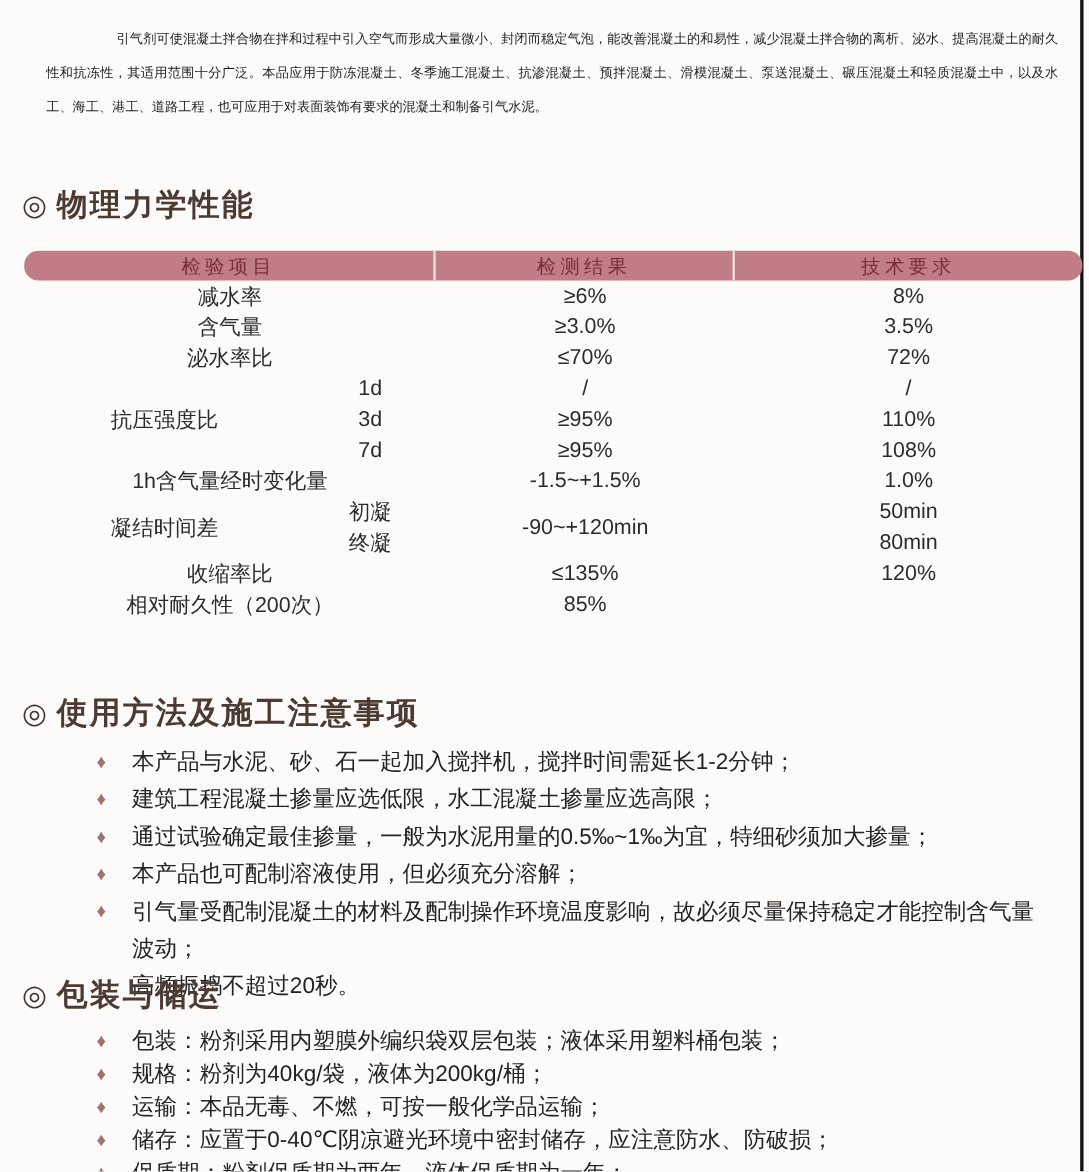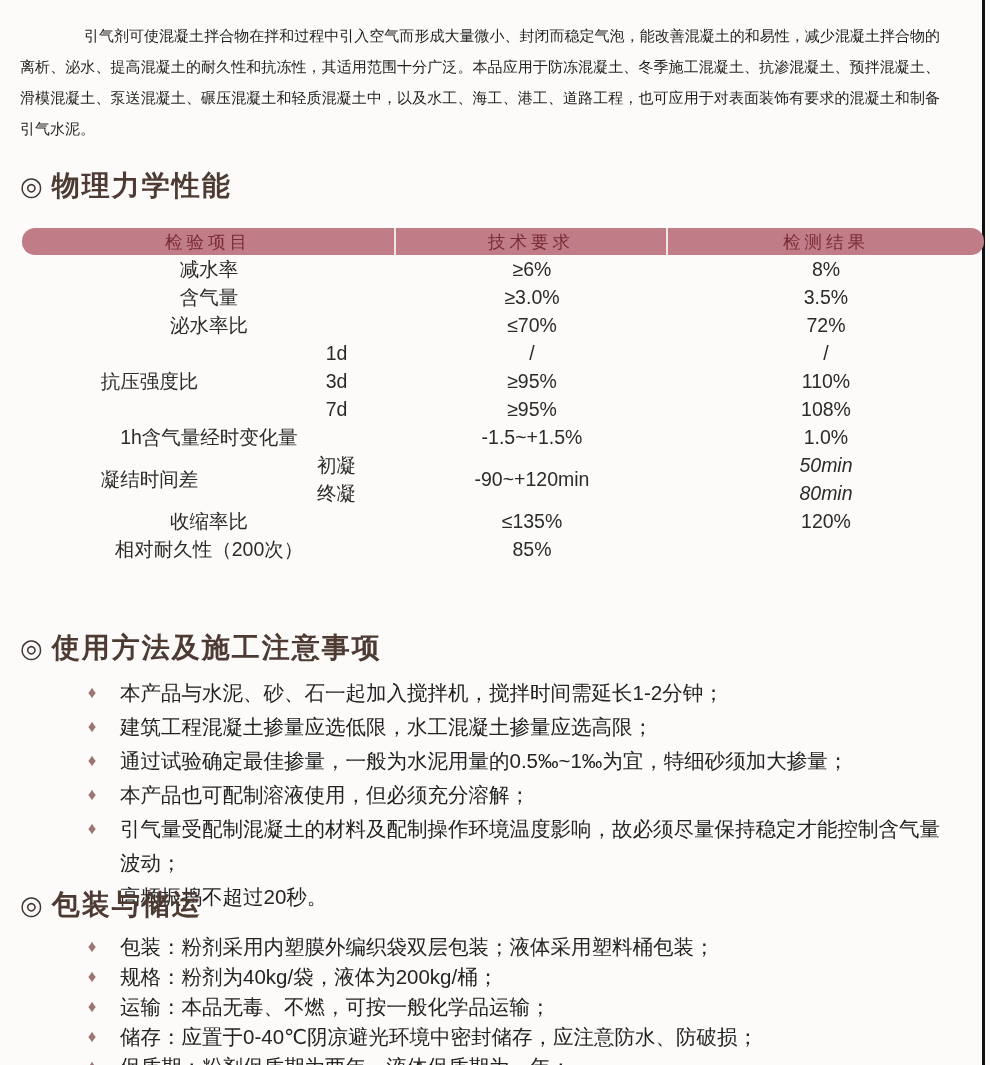"引气剂可使混凝土拌合物在拌和过程中引入空气而形成大量微小、封闭而稳定气泡，能改善" .intro { font-size: 15px -> 12px; left: 20px -> 42px }
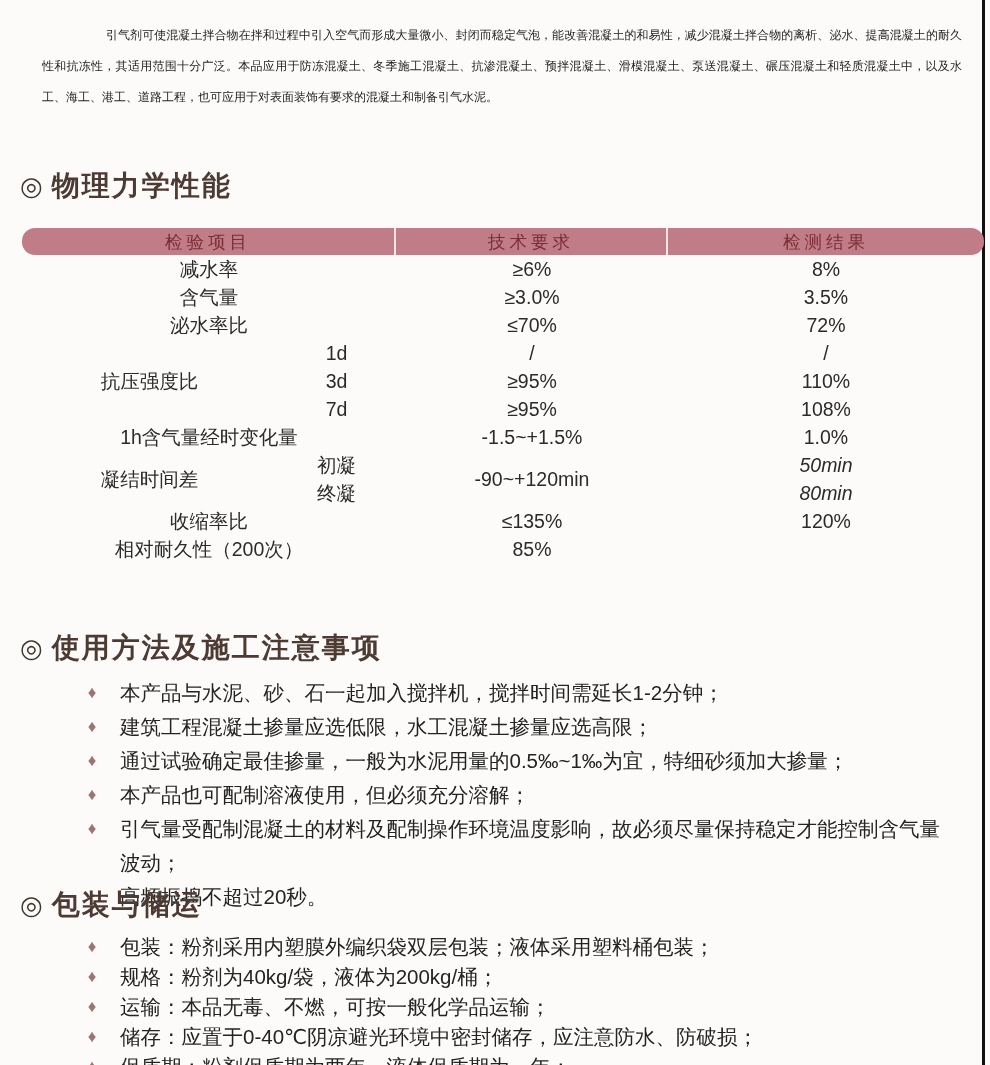"技术要求" div.th { order: before "检测结果" -> after "检测结果" }
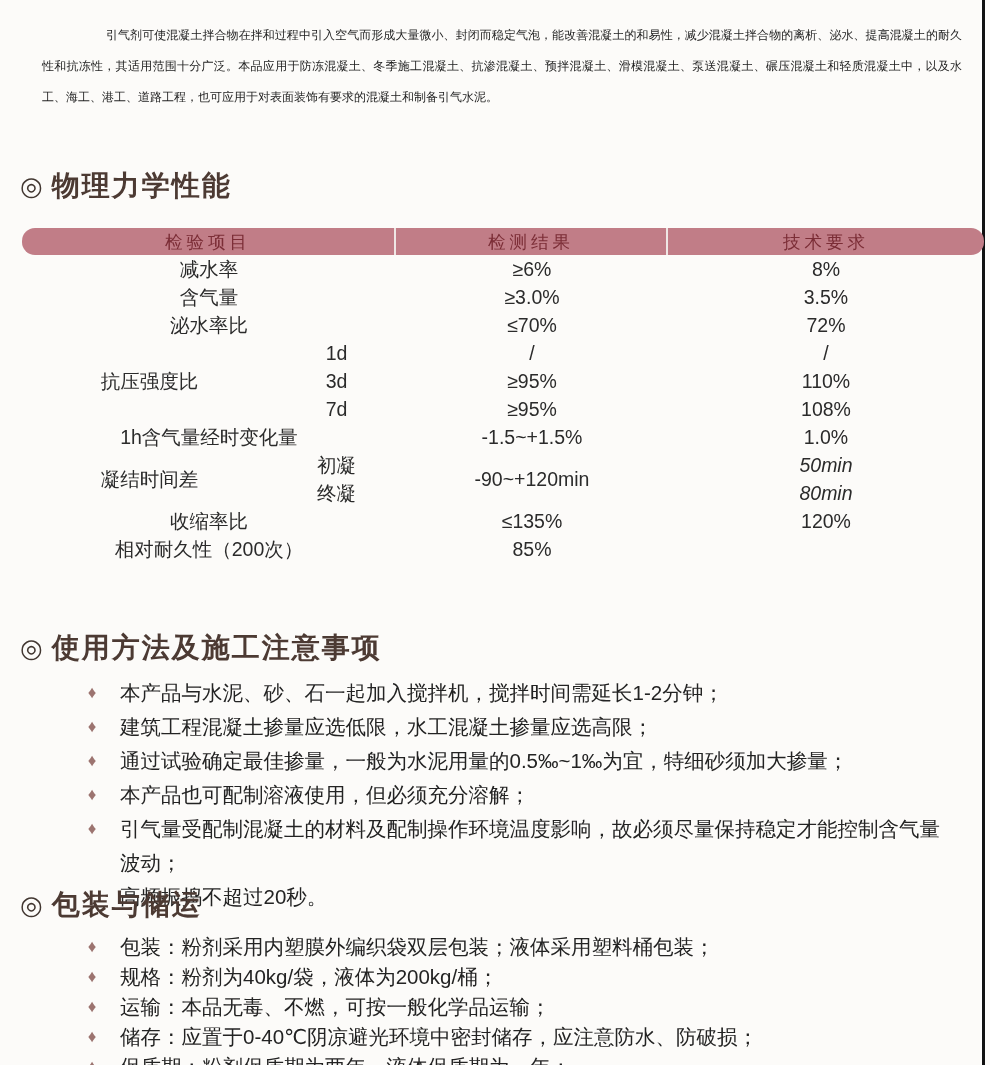"50min" .scol-res { font-style: italic -> none }
